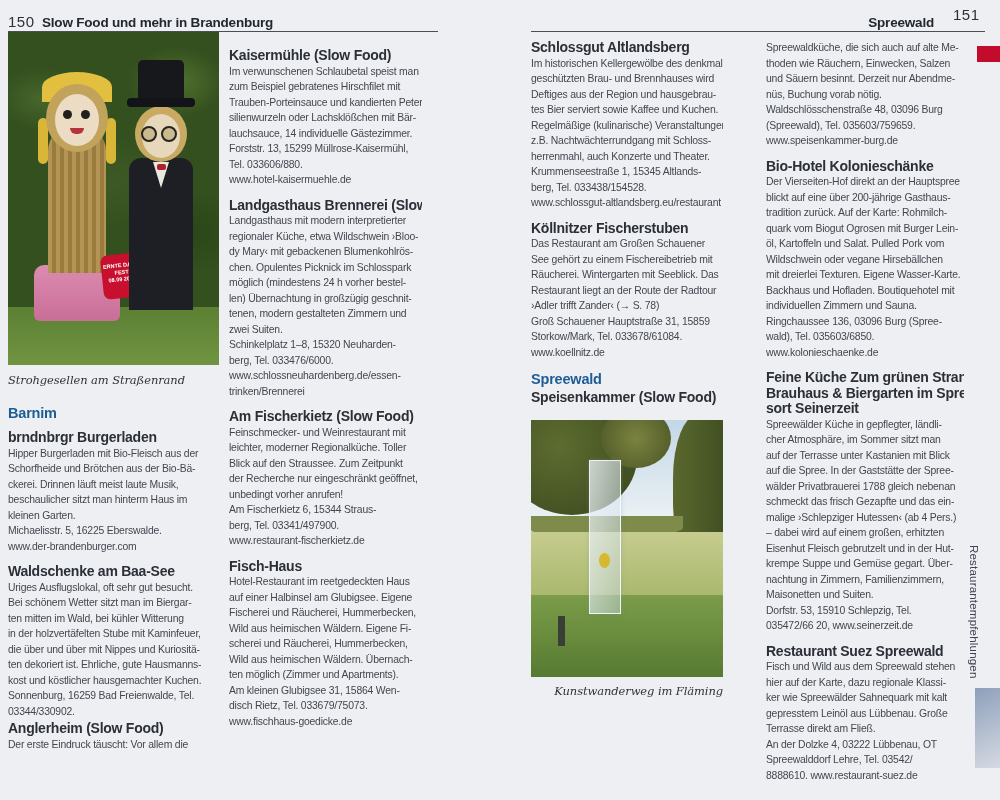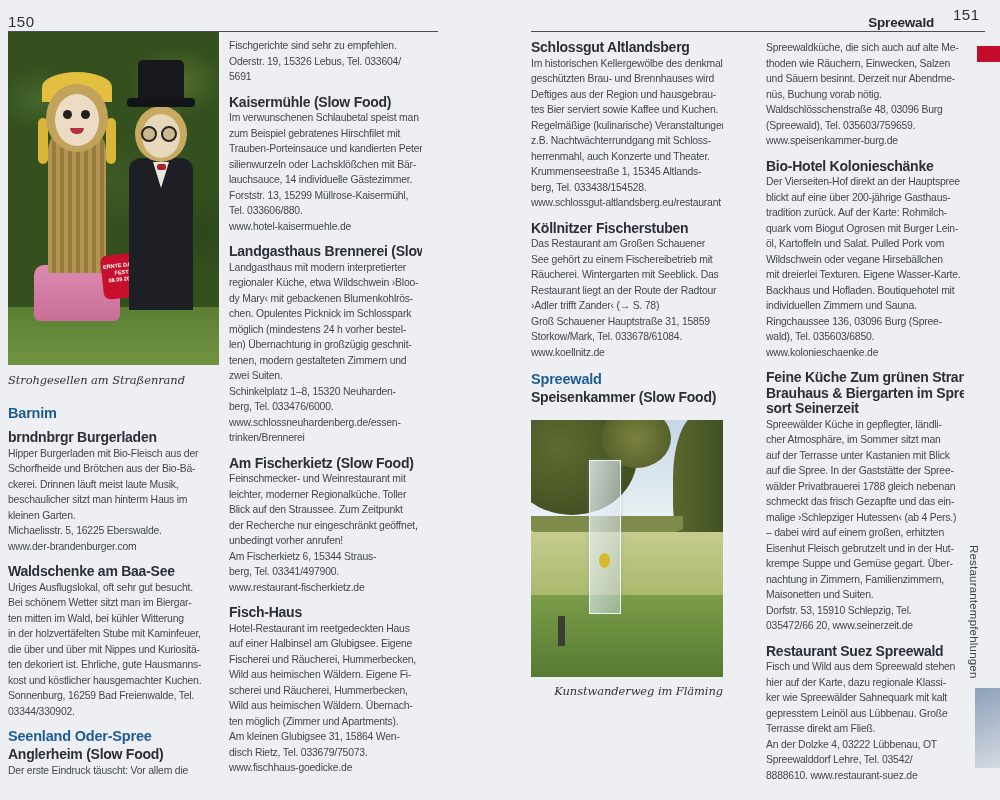"Slow Food und mehr in" div.runhead { html: none -> <div>Slow Food und mehr in Brandenburg</div> }
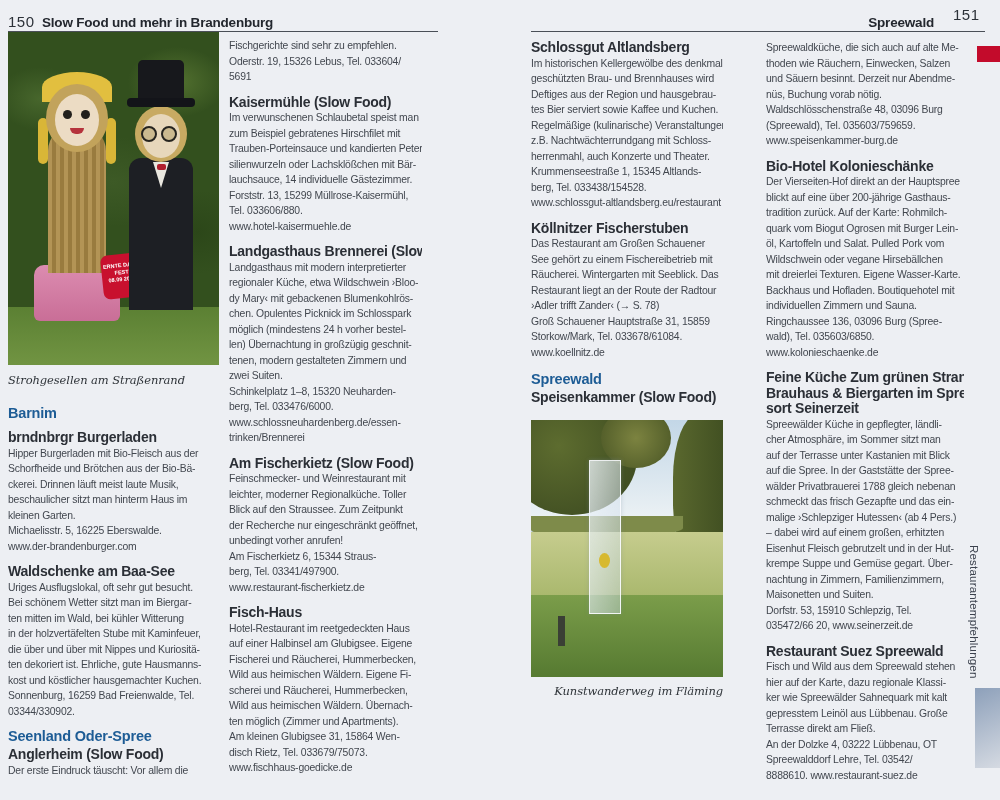"Fischgerichte sind sehr zu empfehlen." div.body { html: <div>Fischgerichte sind sehr zu empfehlen. Oderstr. 19, 15326 Lebus, Tel. 033604/ 5691</div> -> none }
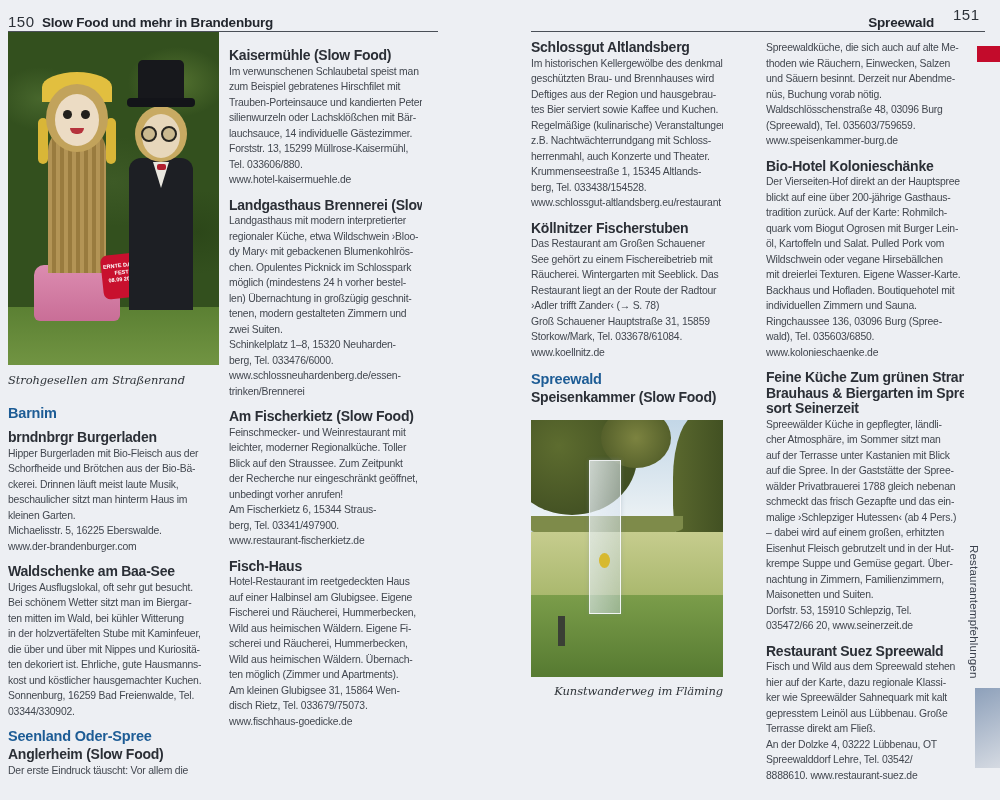"Seenland Oder-Spree" div.region { html: <div>Seenland Oder-Spree</div> -> none }
